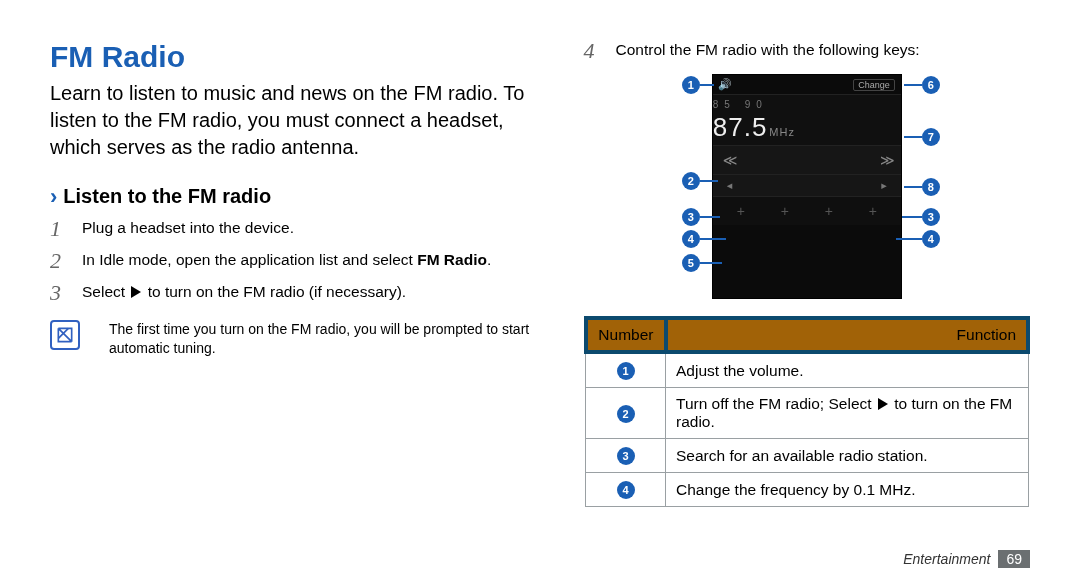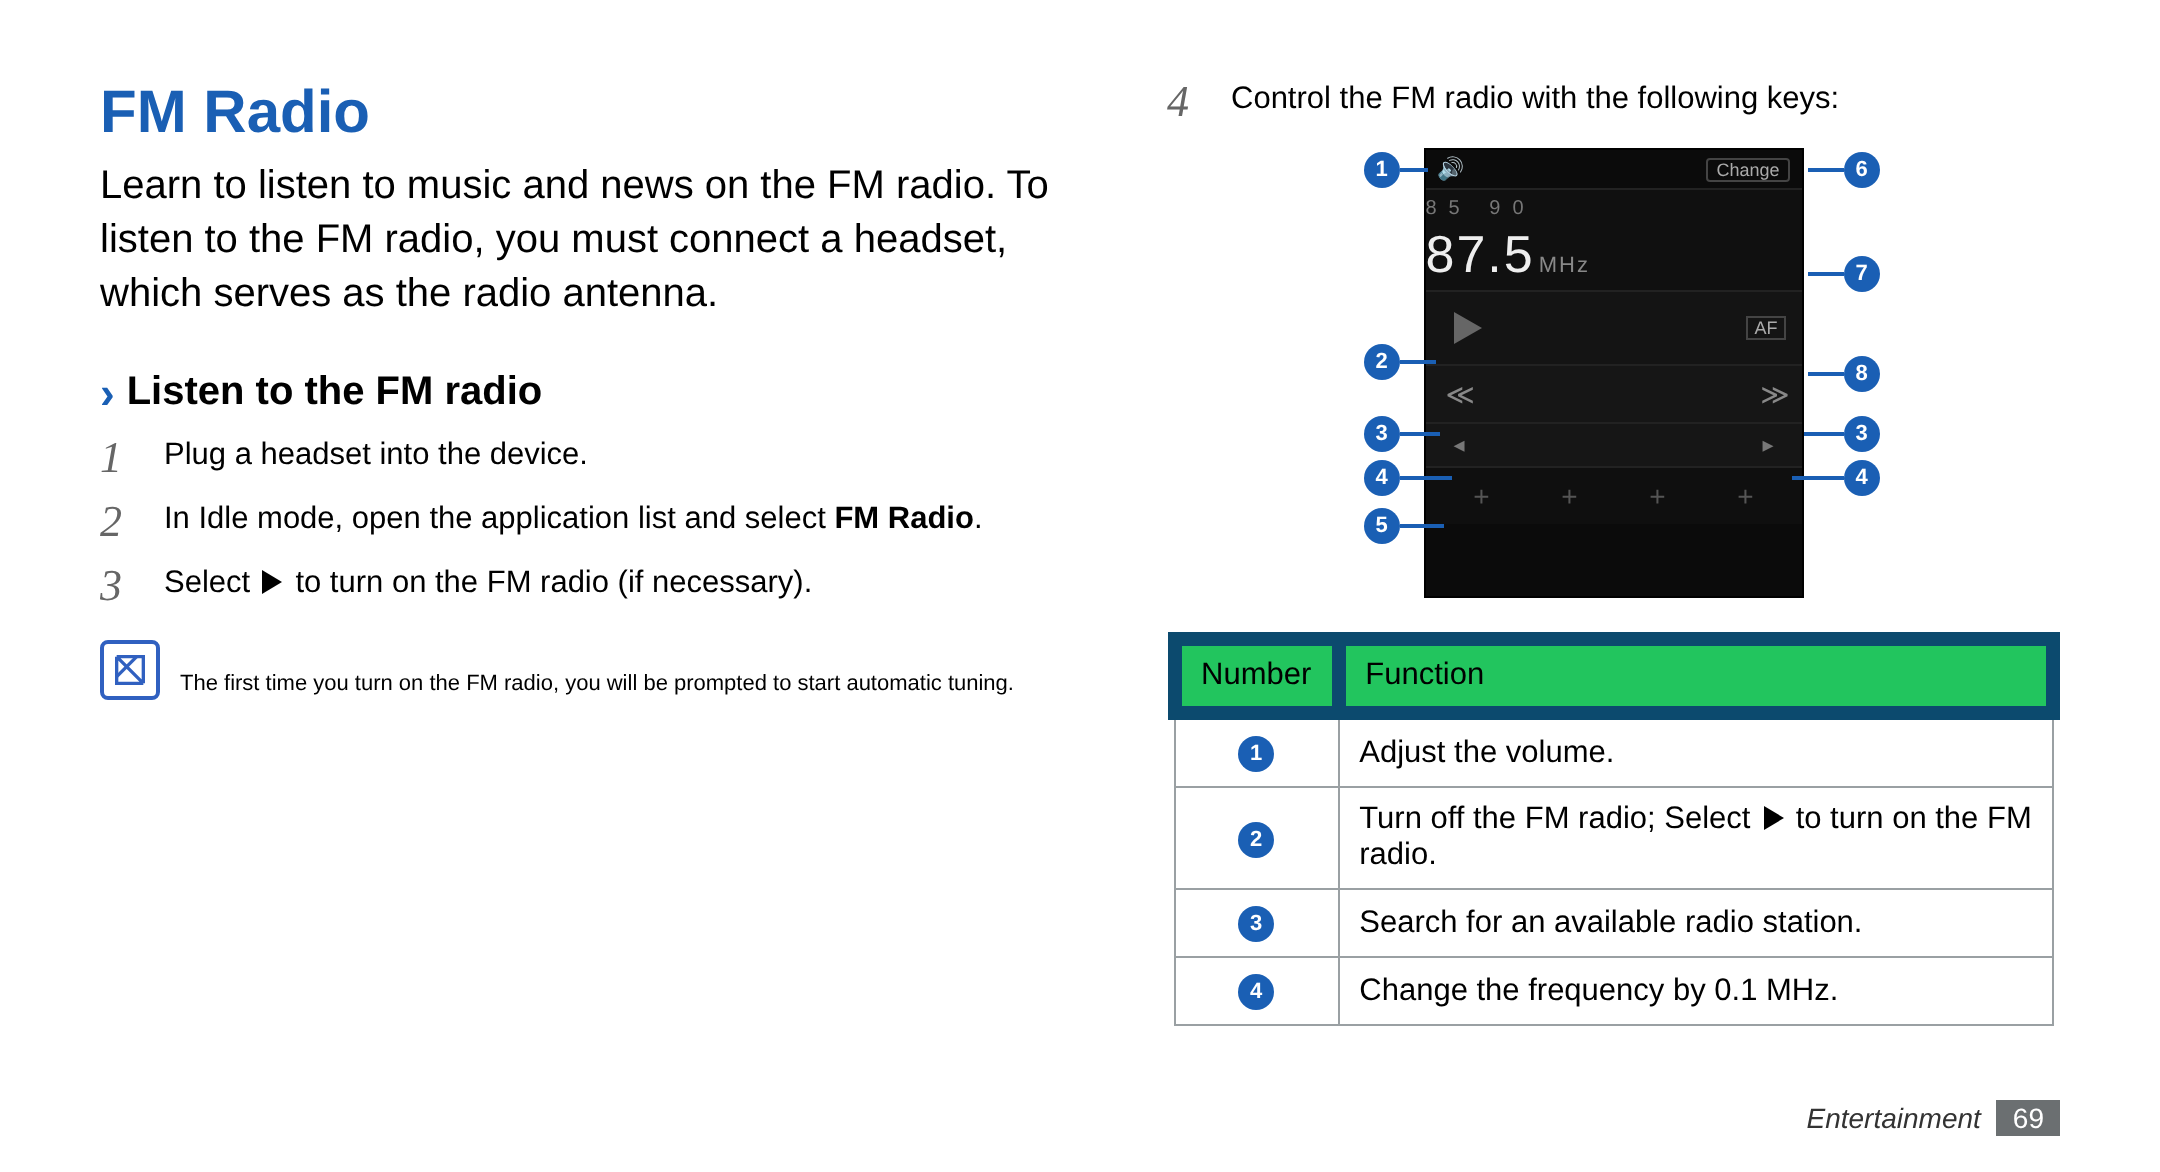"AF" div.ph-off { html: <div> <span></span> <span>AF</span> </div> -> none }
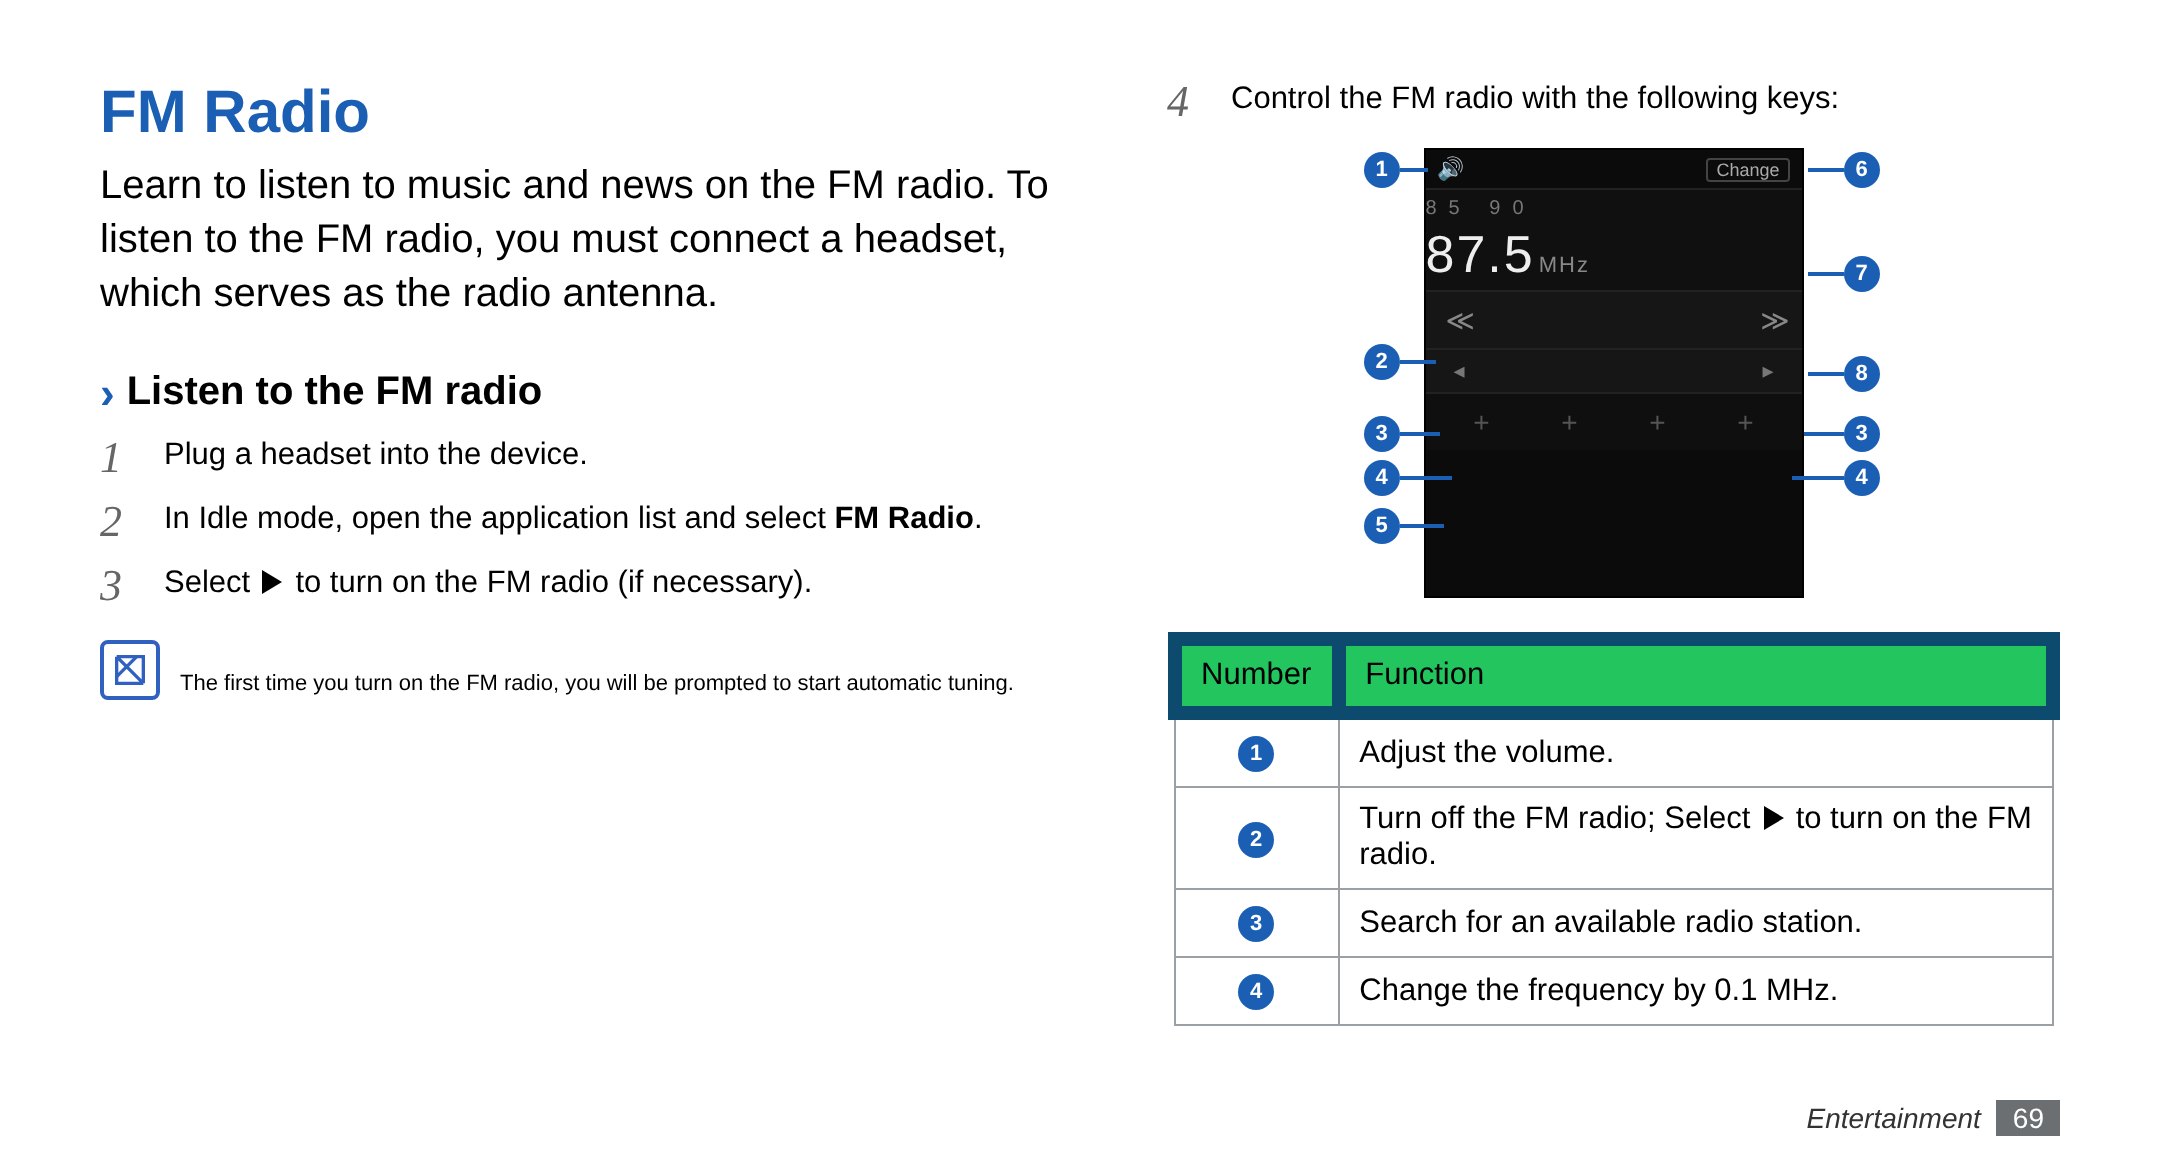"The first time you turn" .note-row { align-items: flex-end -> flex-start; font-size: 11px -> 14px; gap: none -> 19px }
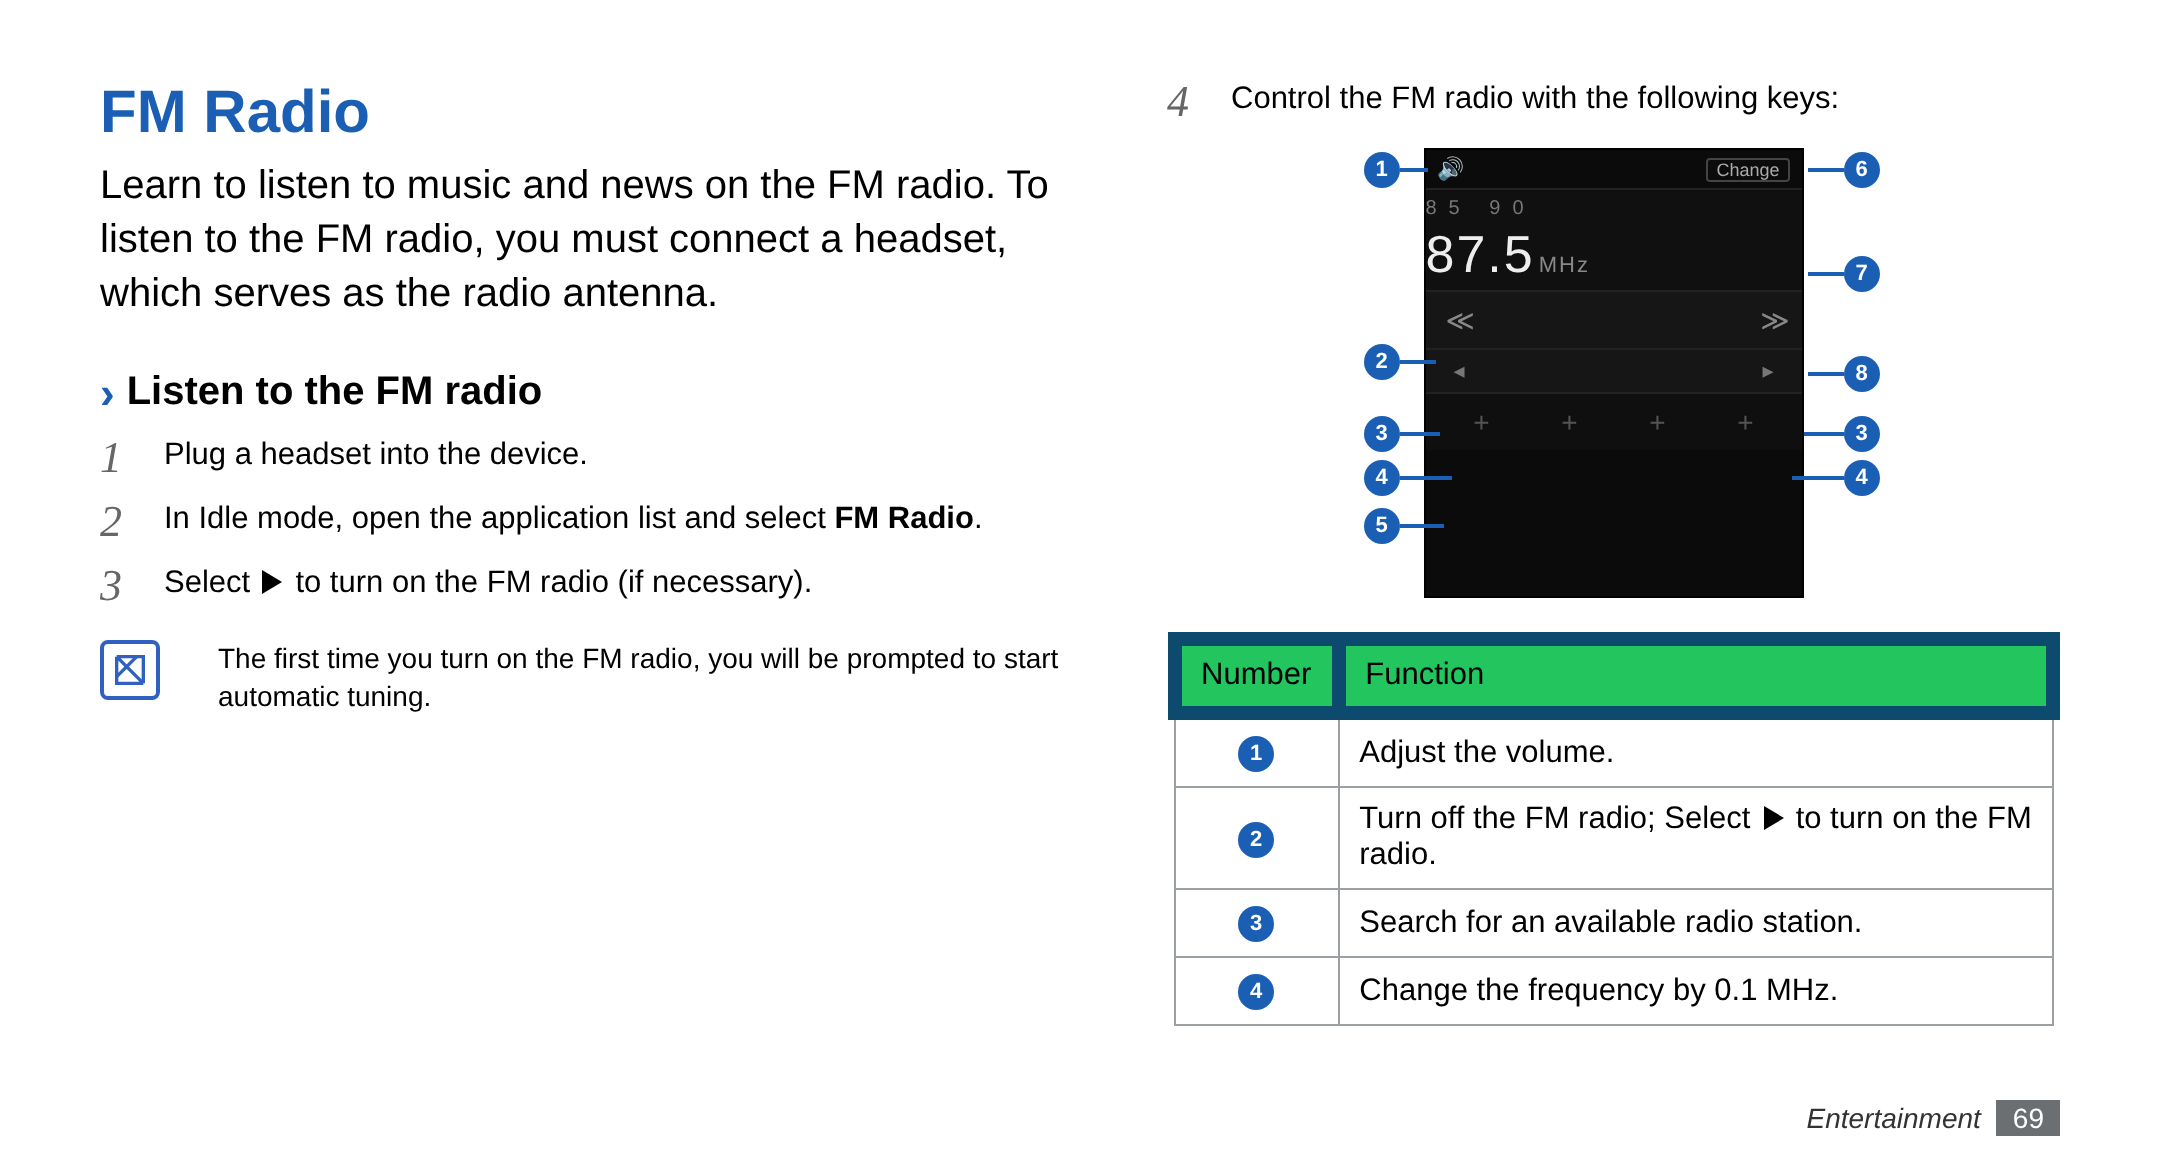"Number" table.func th { background: #22c55e -> #a16207; border: 7px solid #0c4a6e -> 4px solid #0c4a6e; text-align: left -> right }
